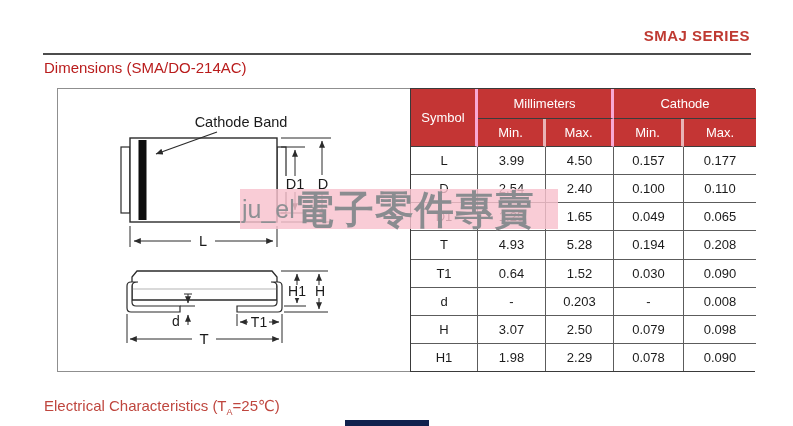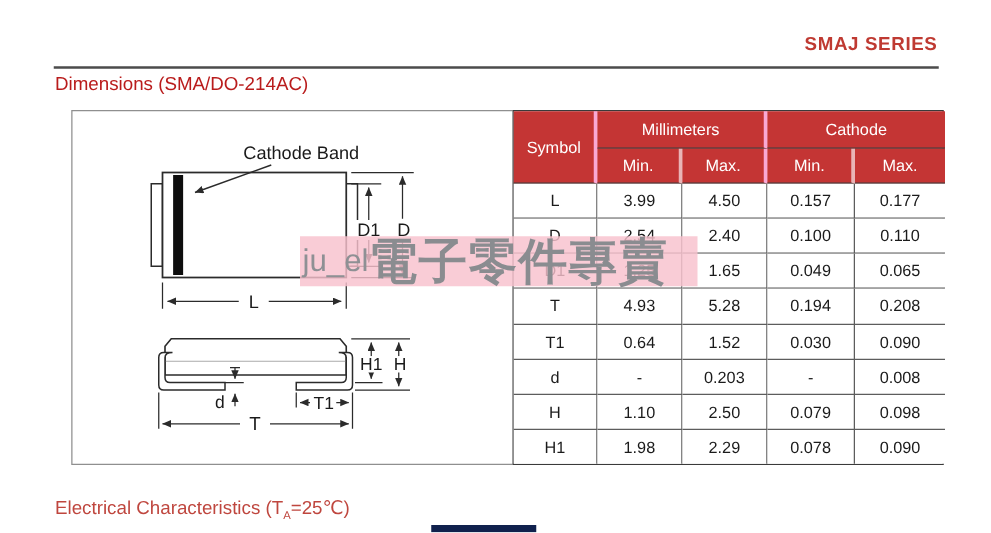"1.10" td { text: 1.10 -> 3.07 }
